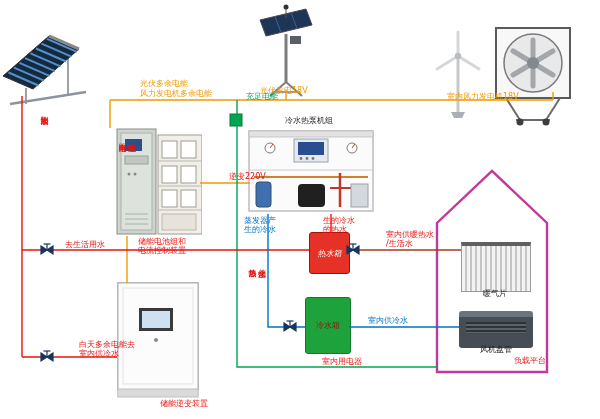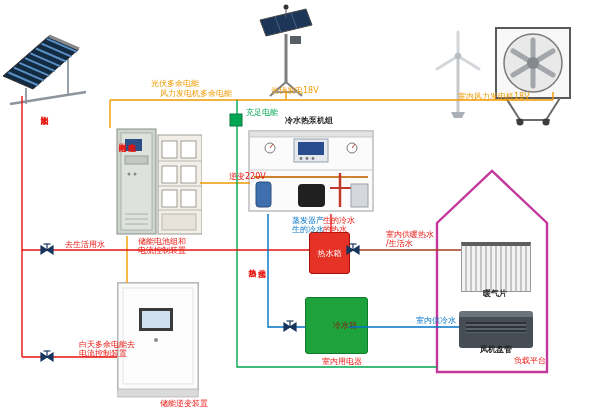"光伏多余电能" .t-orange { margin-left: 11px -> none }
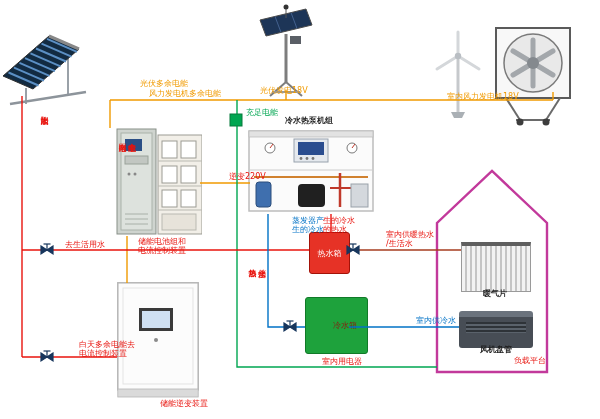"风力发电机多余电能" div.lbl { left: 149px -> 140px }
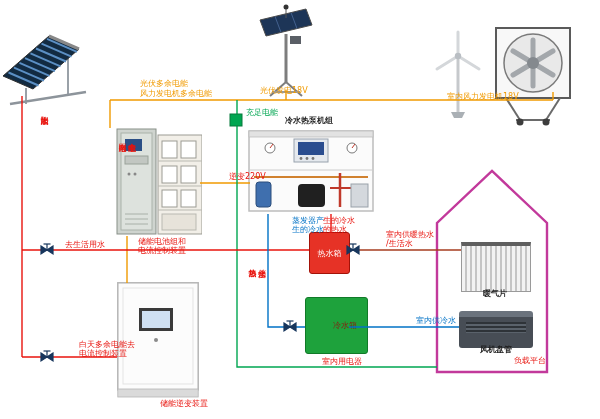"充足电能" div.lbl { top: 108px -> 92px }
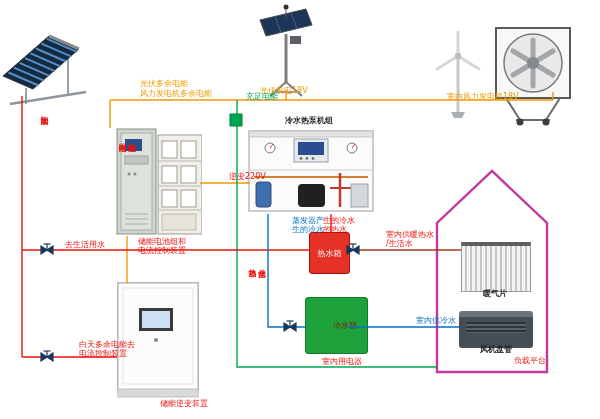"冷水热泵机组" .t-dark { font-weight: bold -> none }
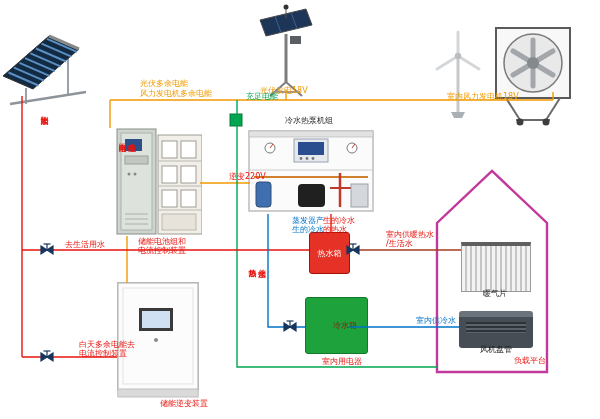"蒸发器产" .t-blue { margin-left: 48px -> none }
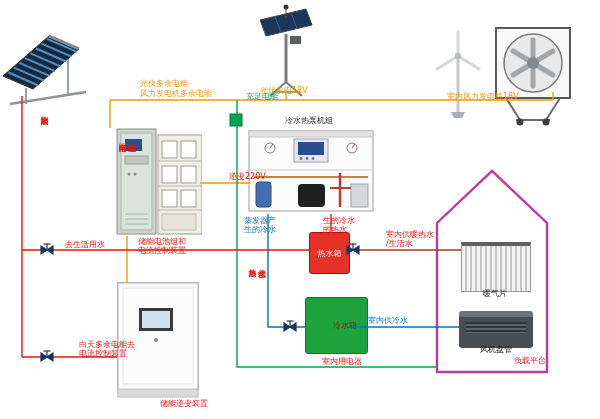"热水箱" .tank-hot { font-style: none -> italic }
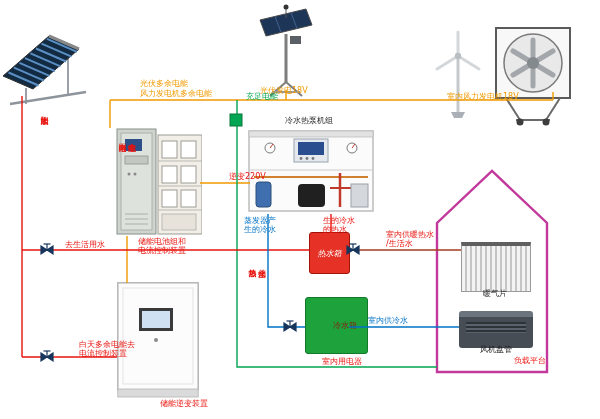"冷水箱" .tank-cold { padding-left: 17px -> none }
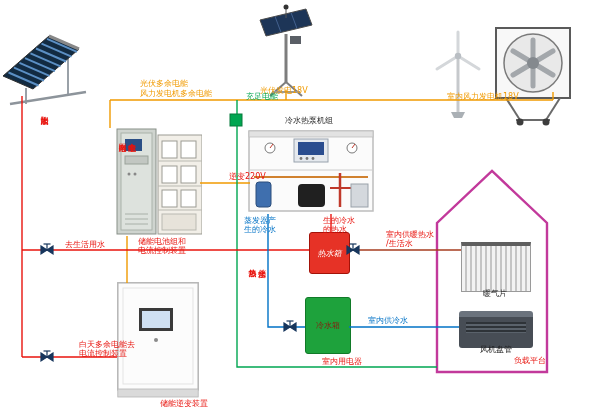"白天多余电能去" div.lbl { text: 电流控制装置 -> 室内供冷水 }
